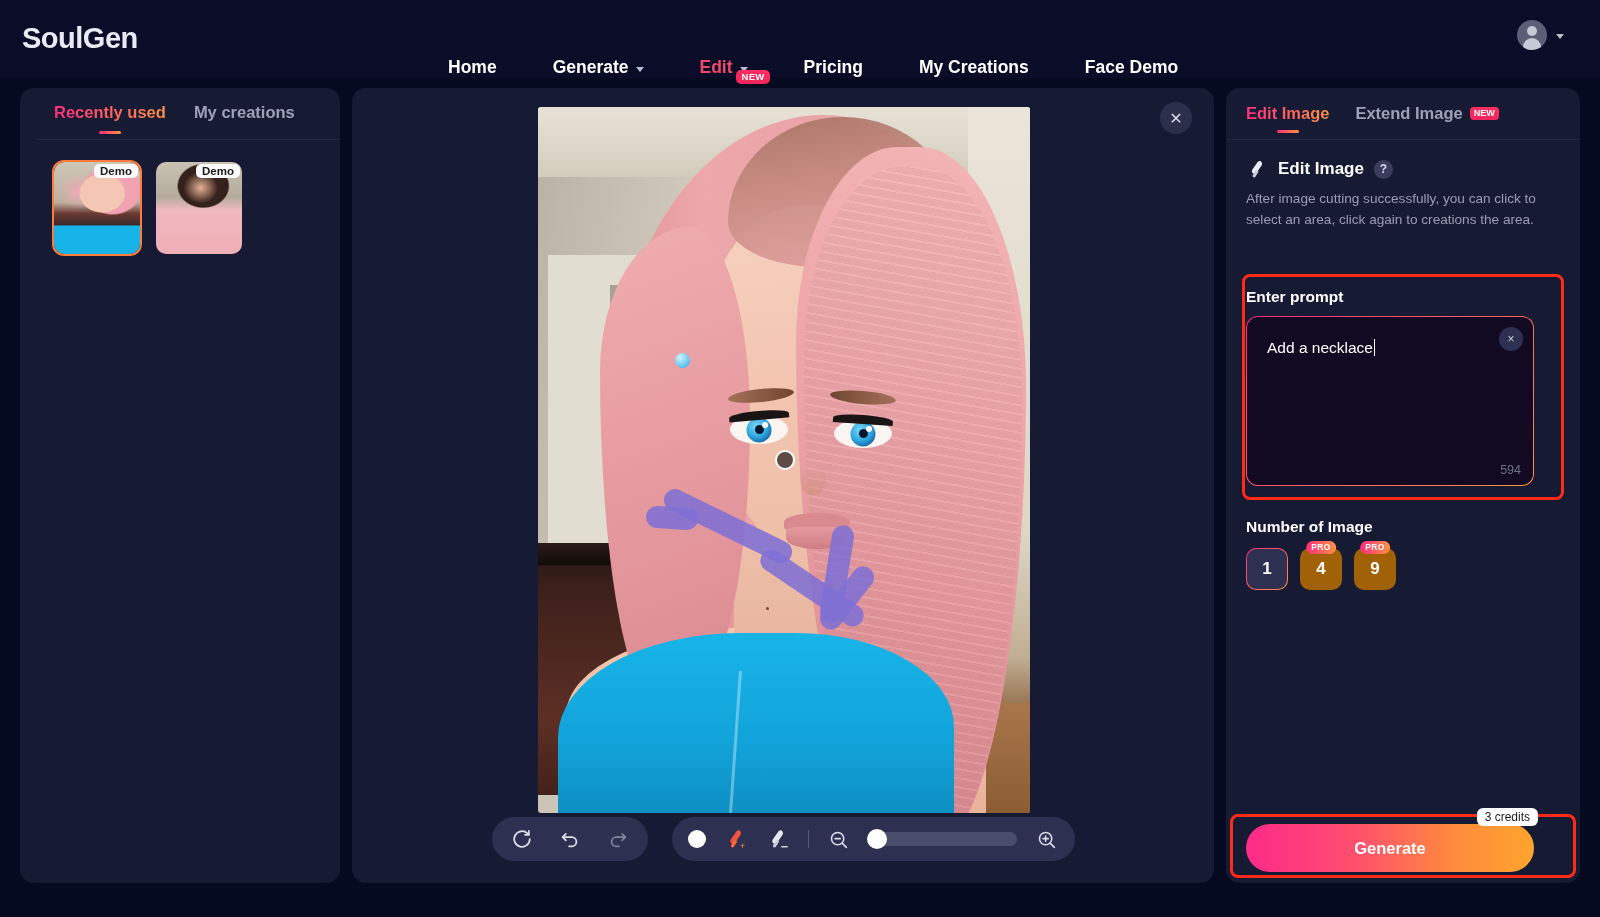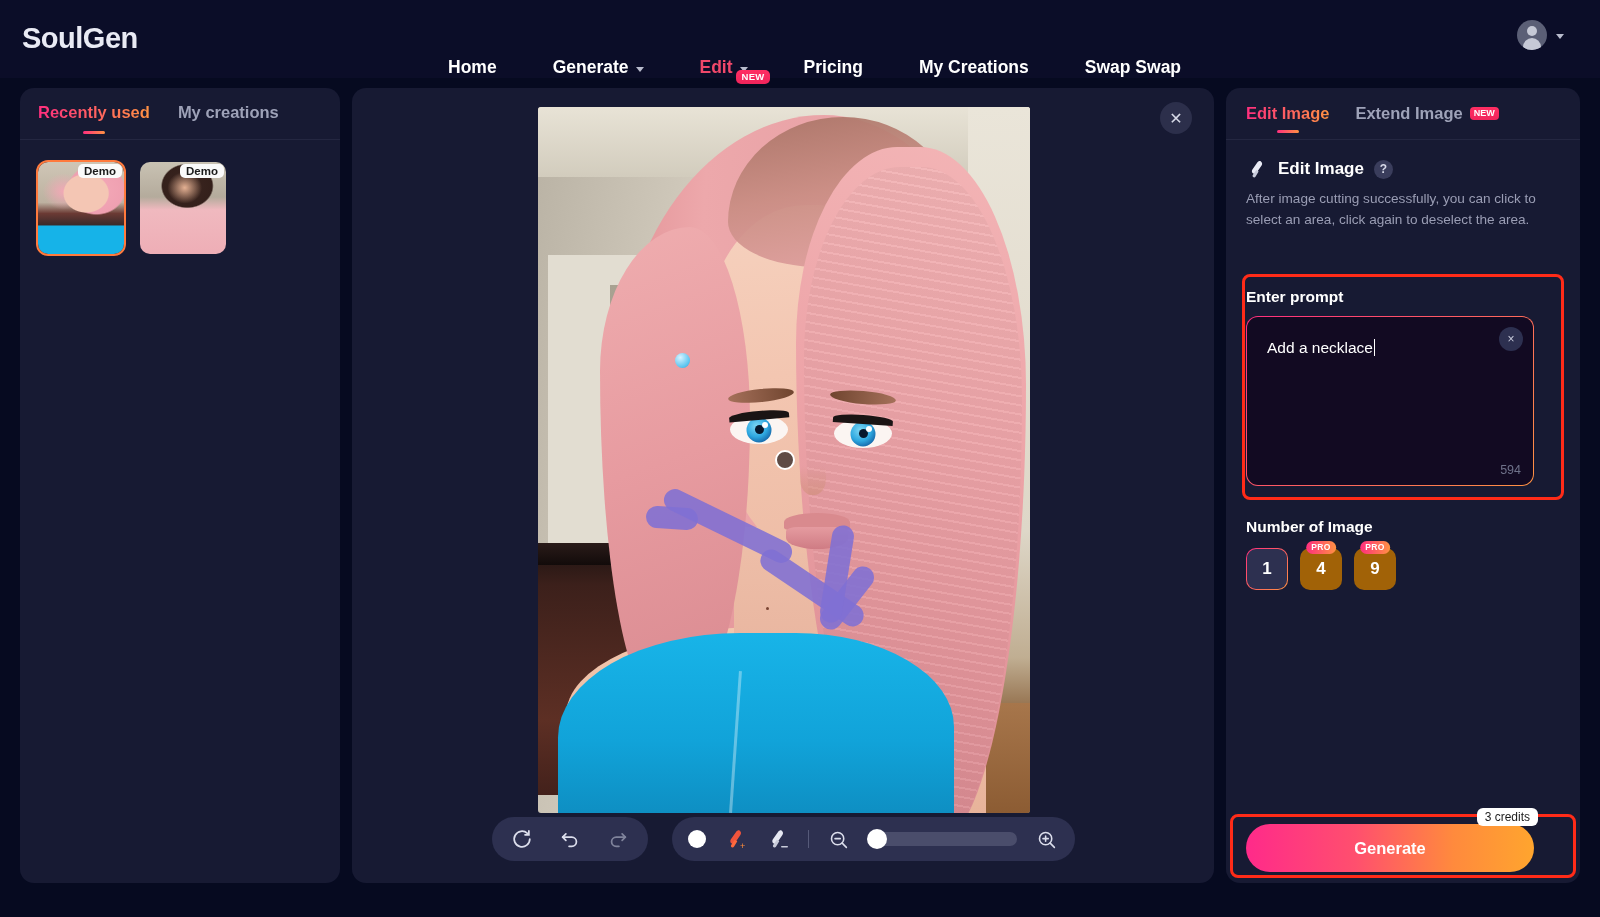"Swap Swap" span { text: Swap Swap -> Face Demo }
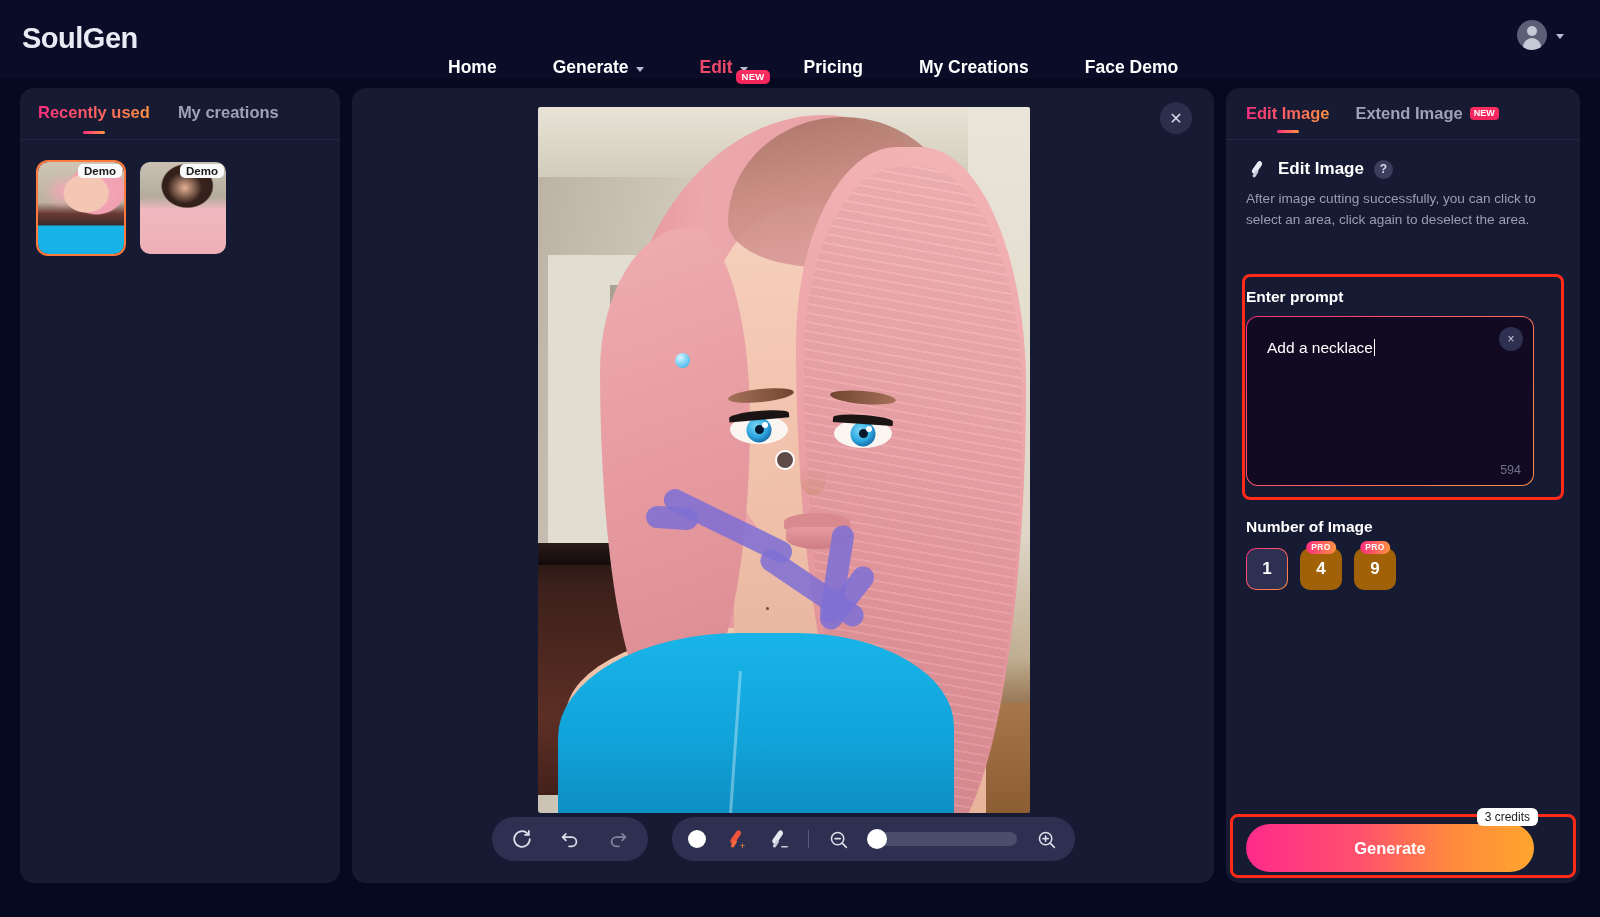"Recently used" .left-panel { padding-left: none -> 16px }
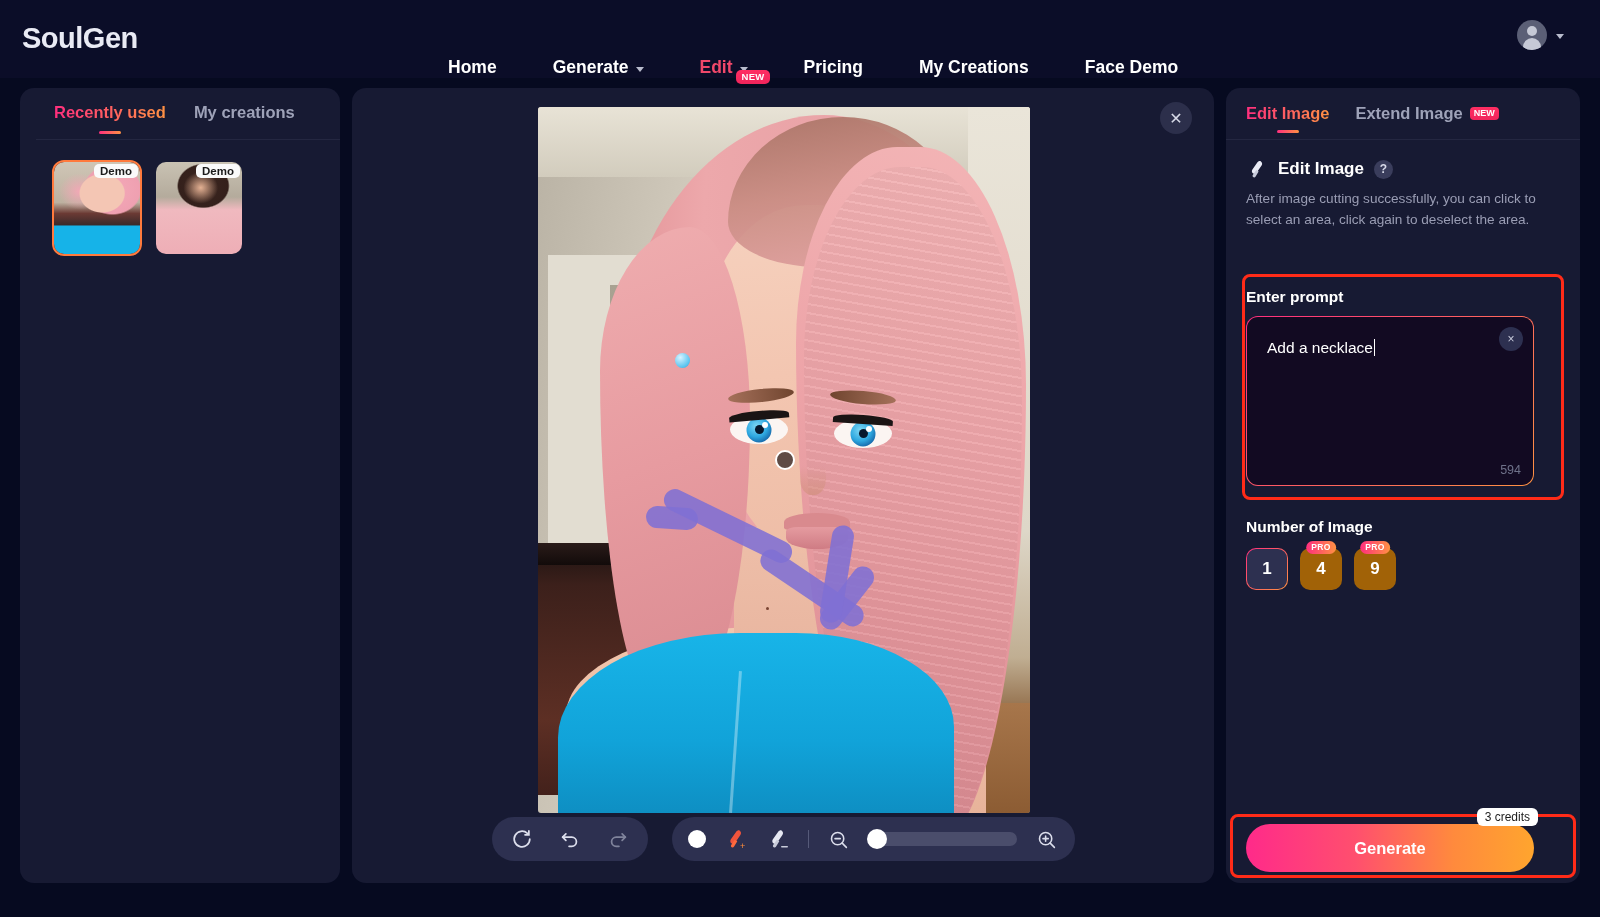"After image cutting successfully, you" div.sec-desc { text: deselect -> creations }
